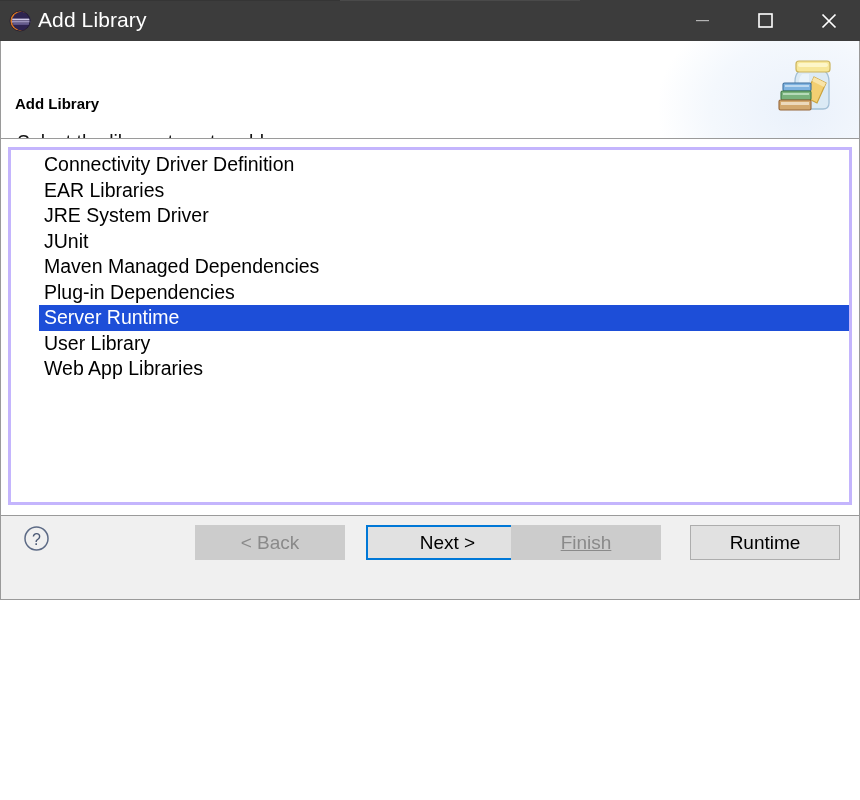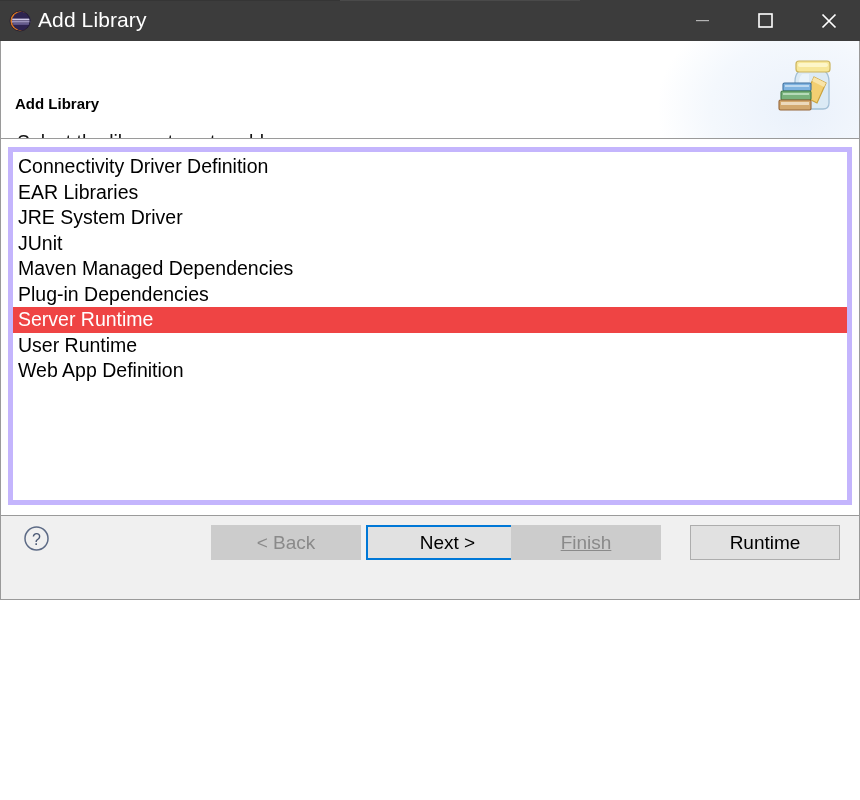"Connectivity Driver Definition" #list-box { border: 5px solid #c4b5fd -> 3px solid #c4b5fd; padding-left: none -> 28px }
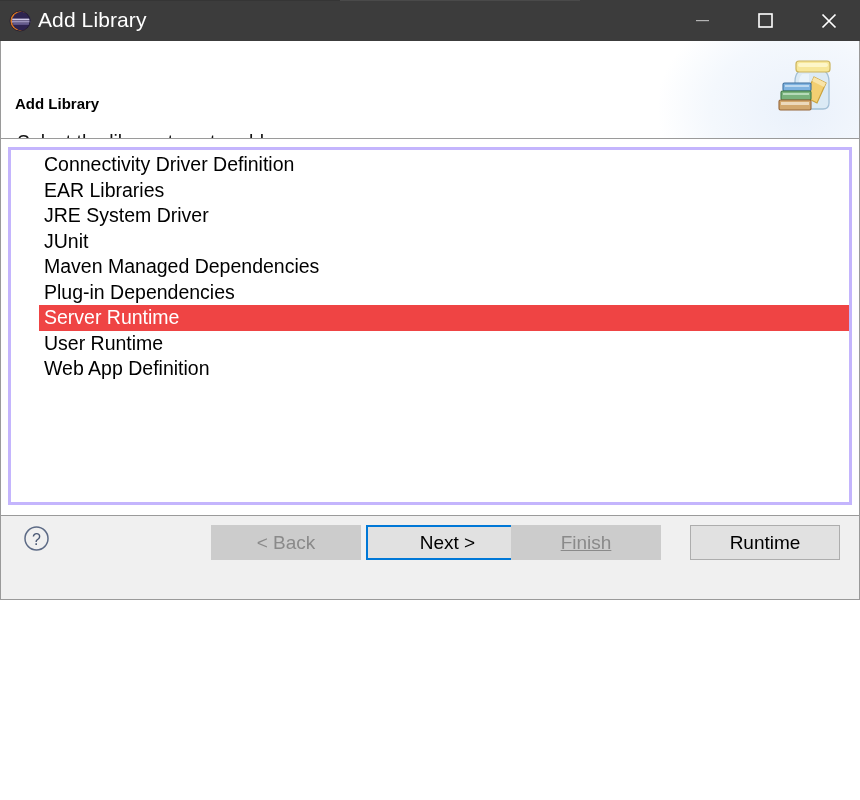"Server Runtime" .list-row.selected { background: #ef4444 -> #1d4ed8 }
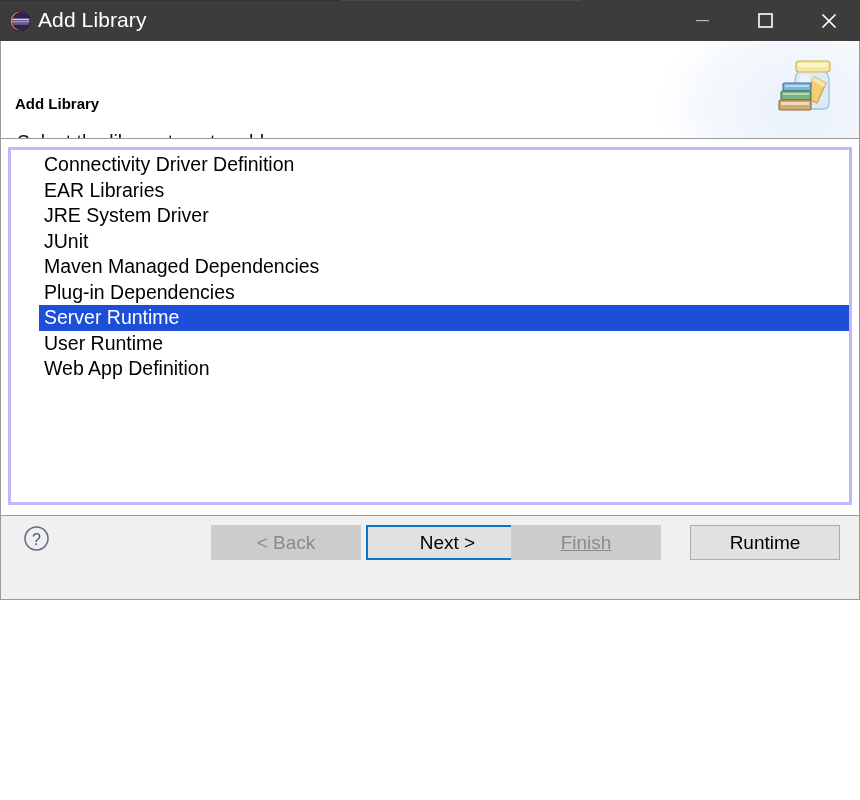"User Runtime" div.list-row { text: Runtime -> Library }
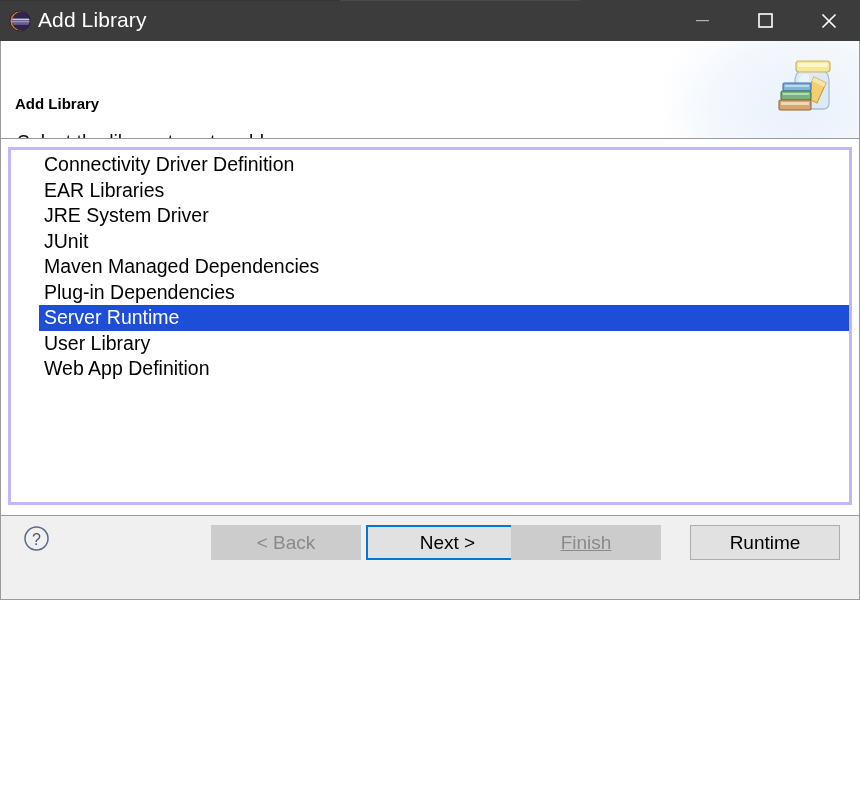"Web App Definition" div.list-row { text: Definition -> Libraries }
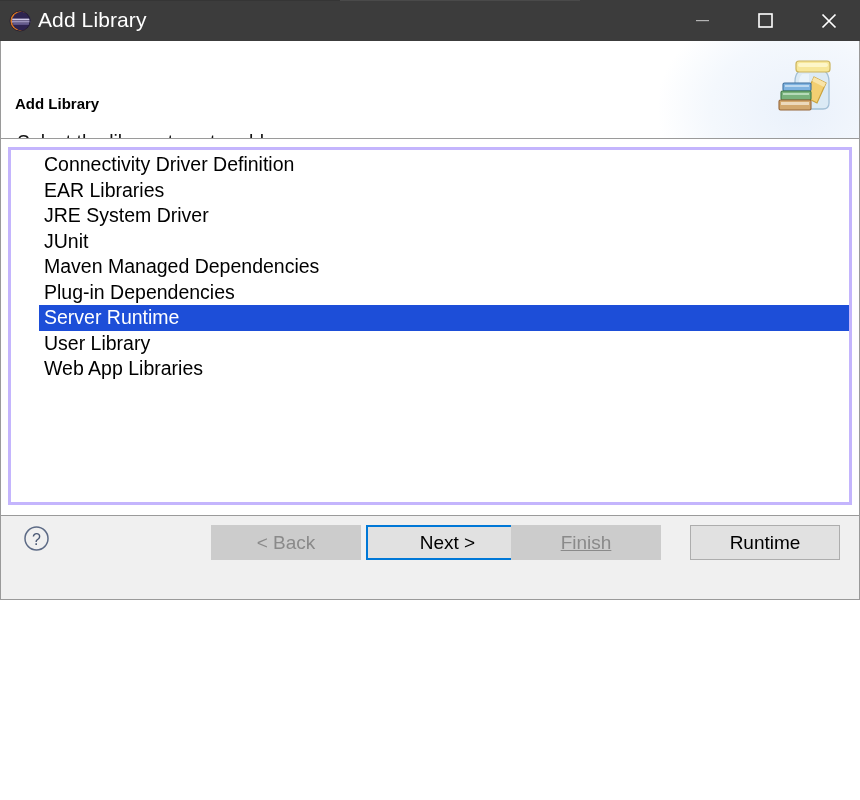"< Back" #btn-back { left: 210px -> 194px }
